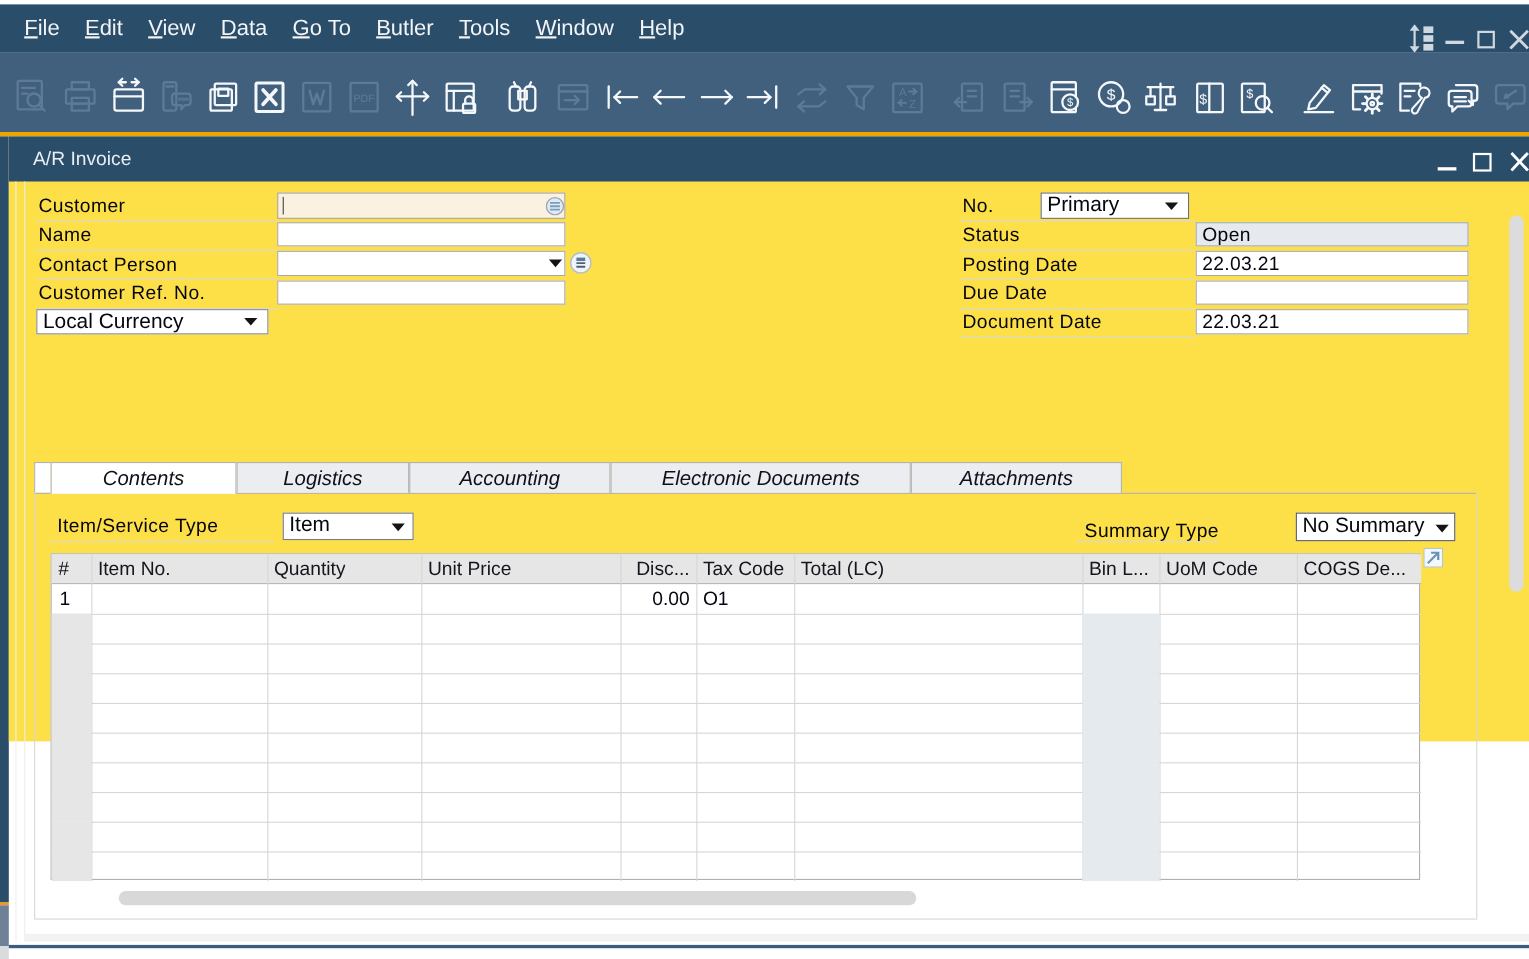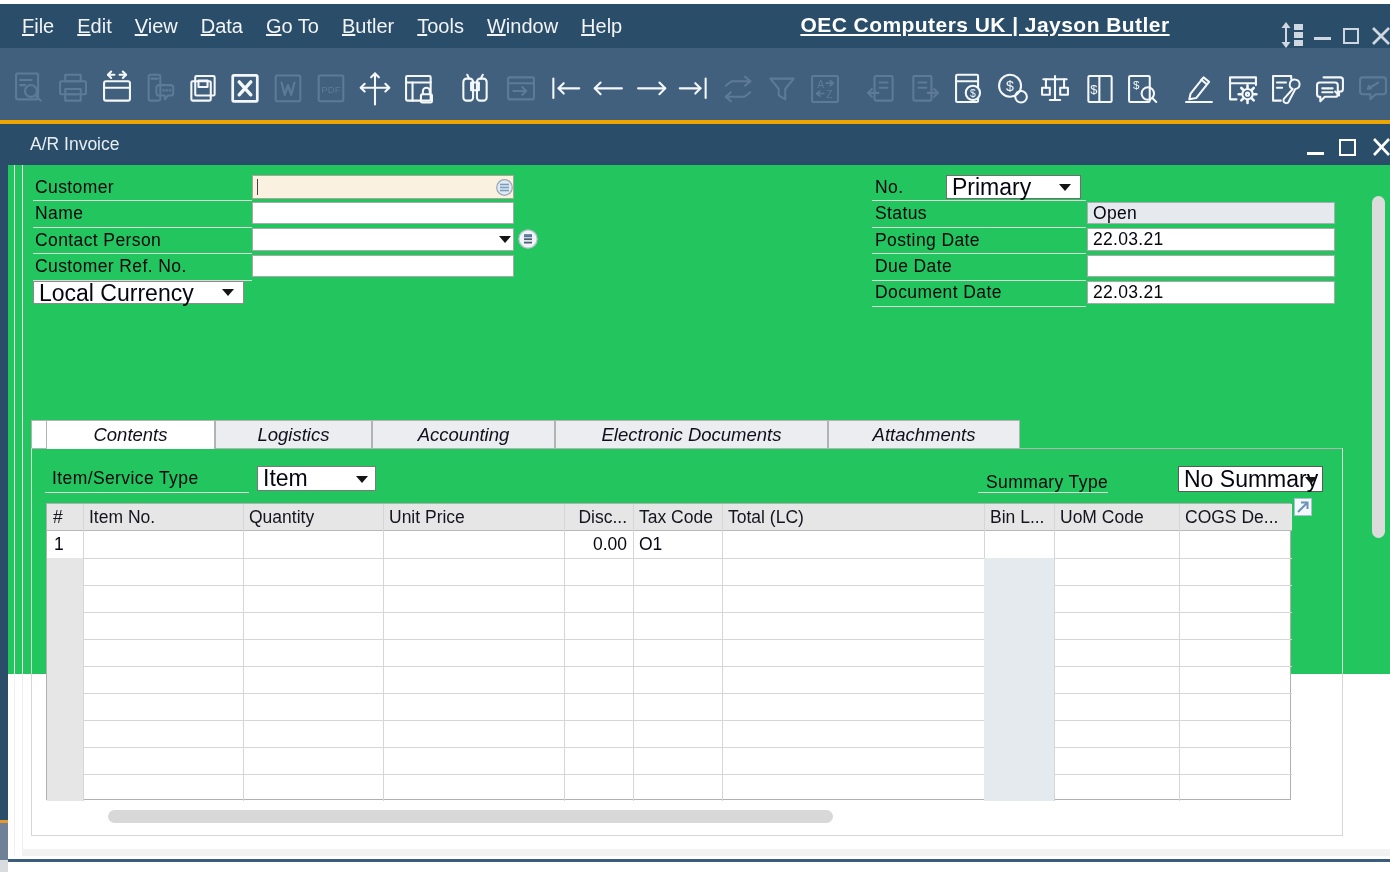"OEC Computers UK | Jayson" div { html: <div>OEC Computers UK | Jayson Butler</div> -> none }
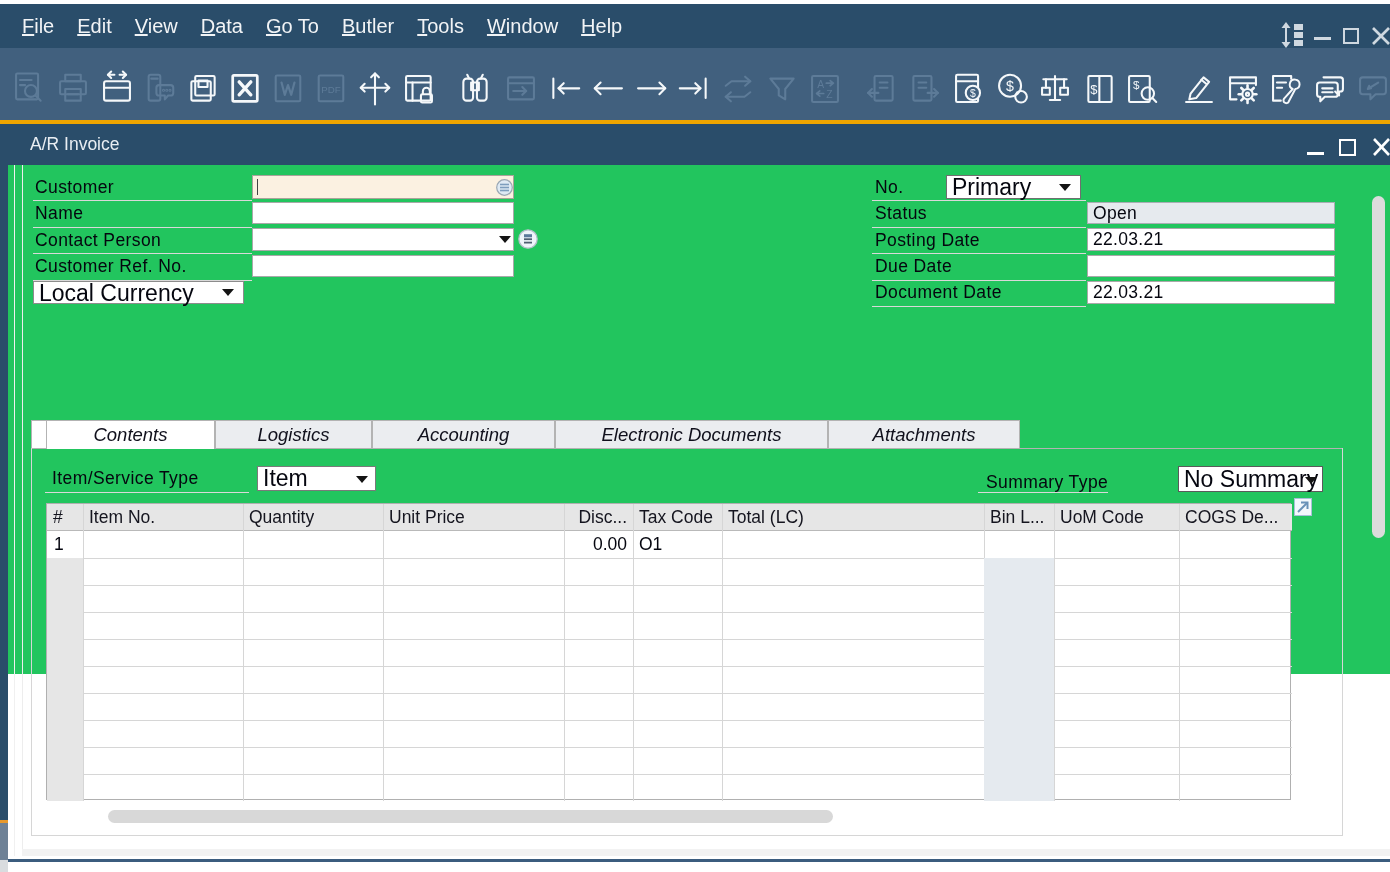"A/R Invoice" #win { background: #22c55e -> #fde047 }
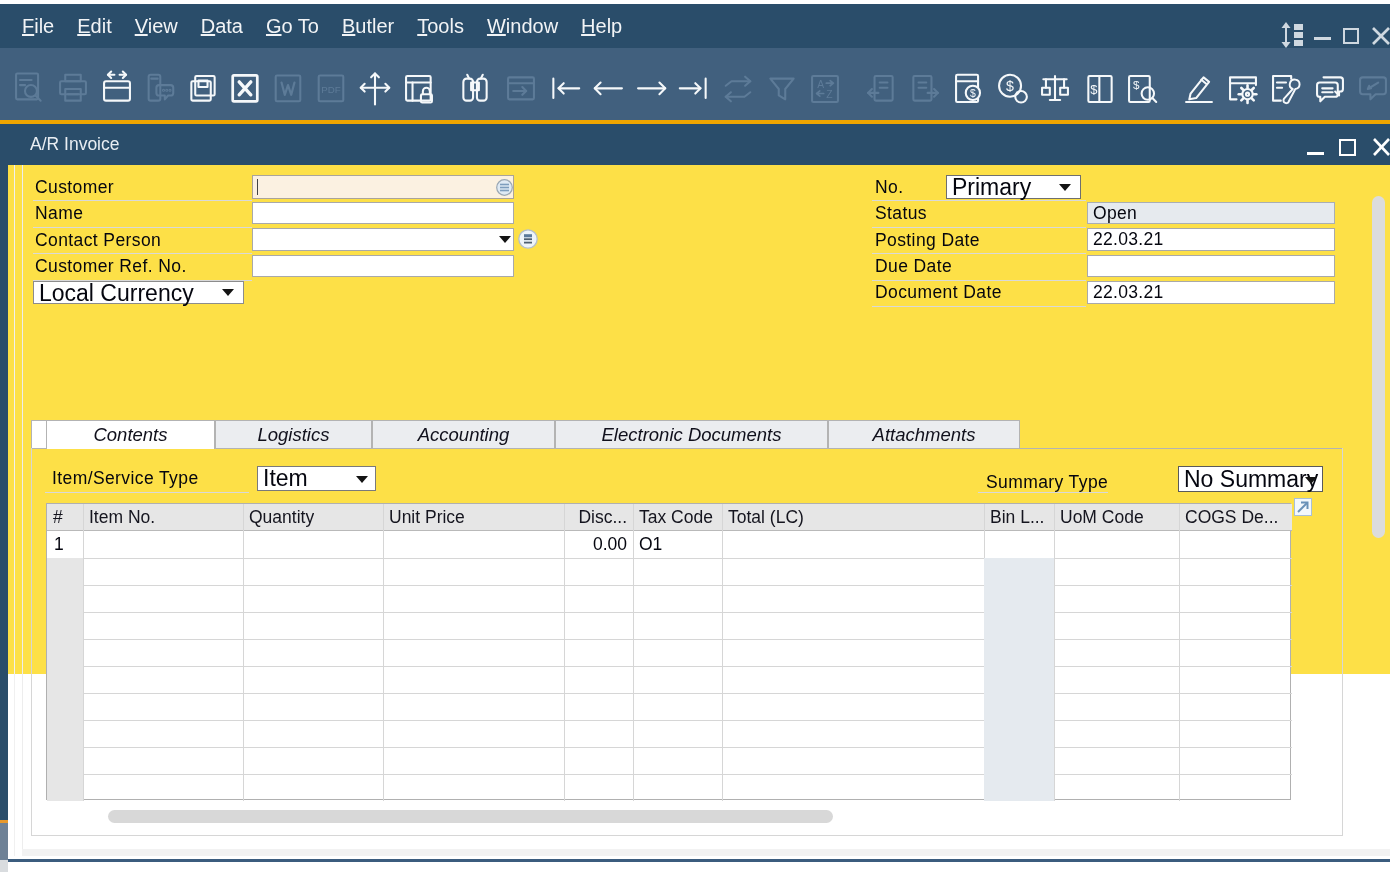"Primary" .combo { font-size: 23px -> 19px }
